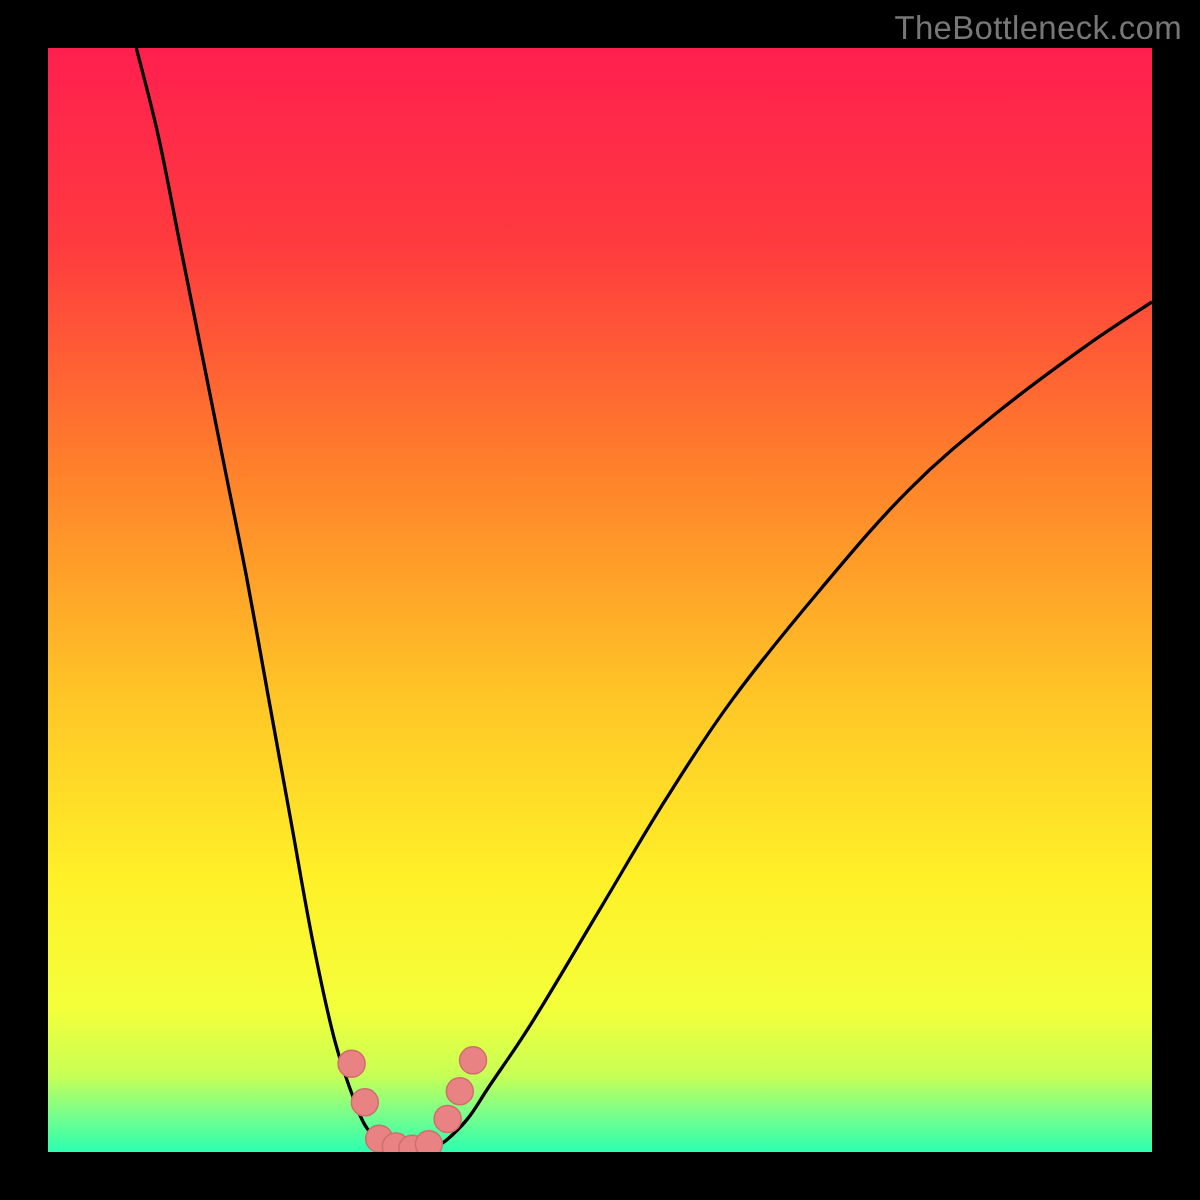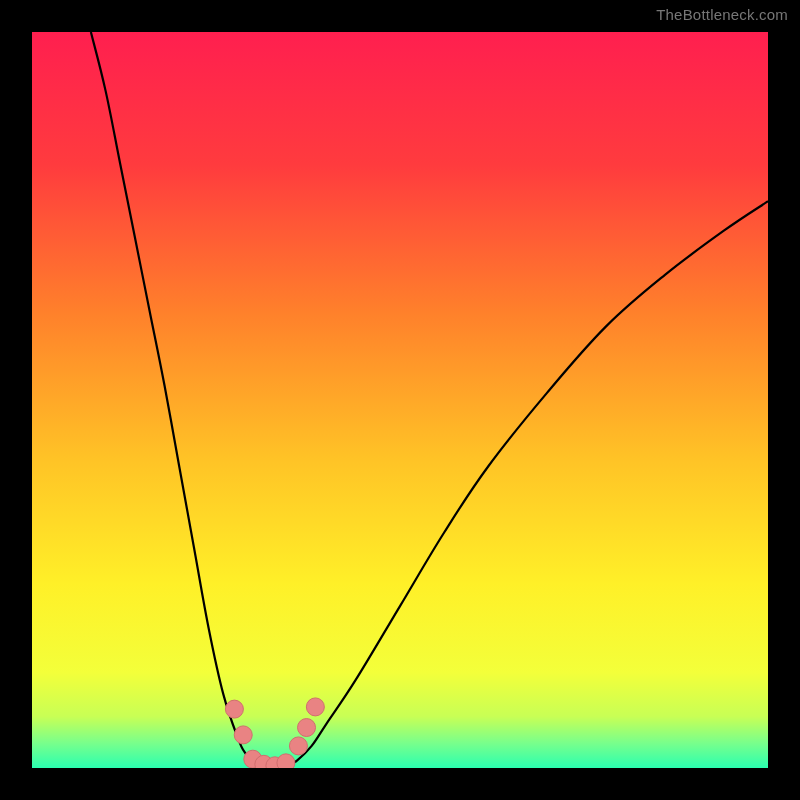"TheBottleneck.com" .watermark { font-size: 15px -> 22px }
